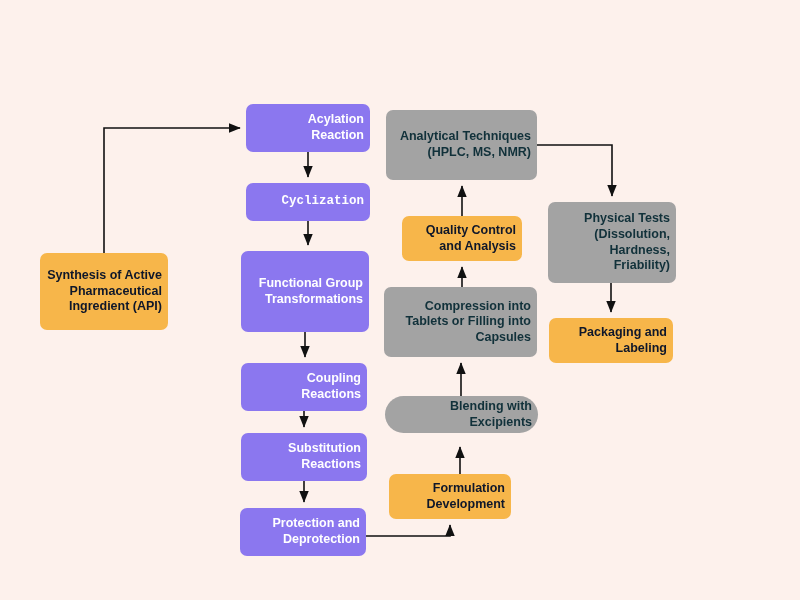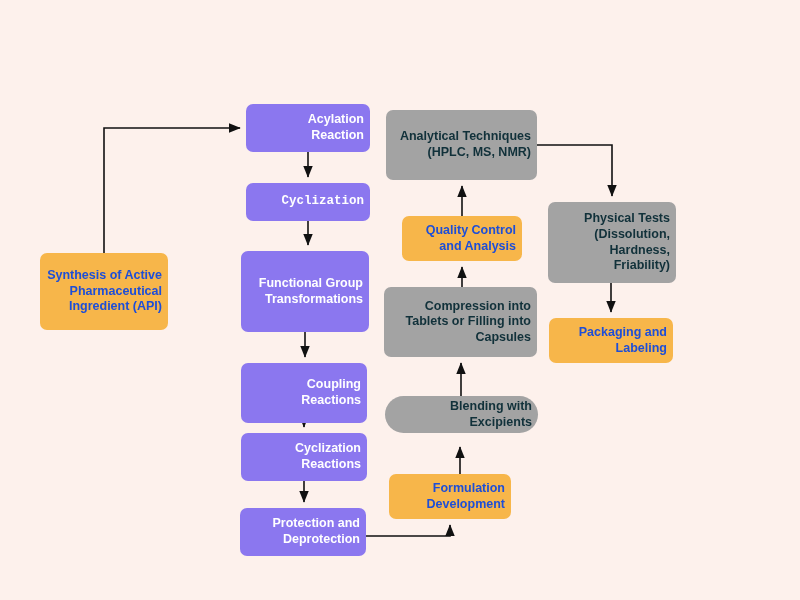"Quality Control and Analysis" .node { color: #1d4ed8 -> #0f172a }
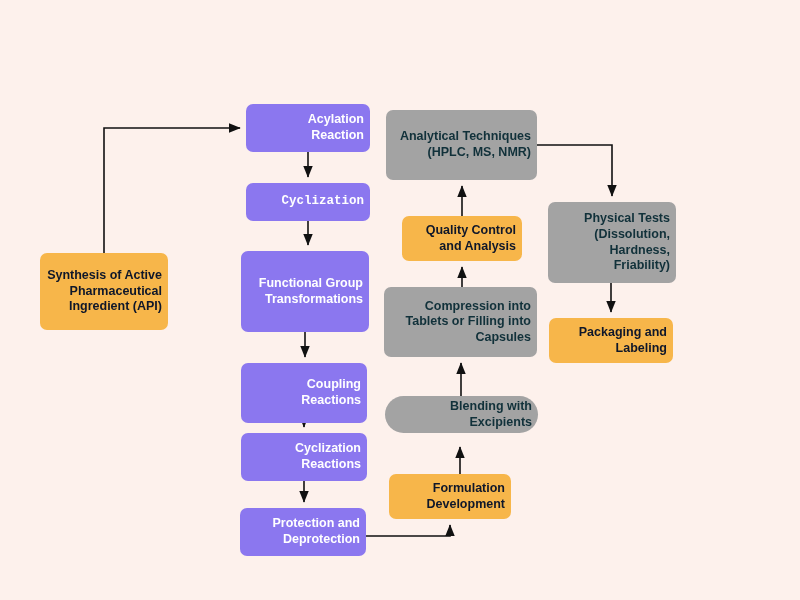"Coupling Reactions" div.node { height: 60px -> 48px }
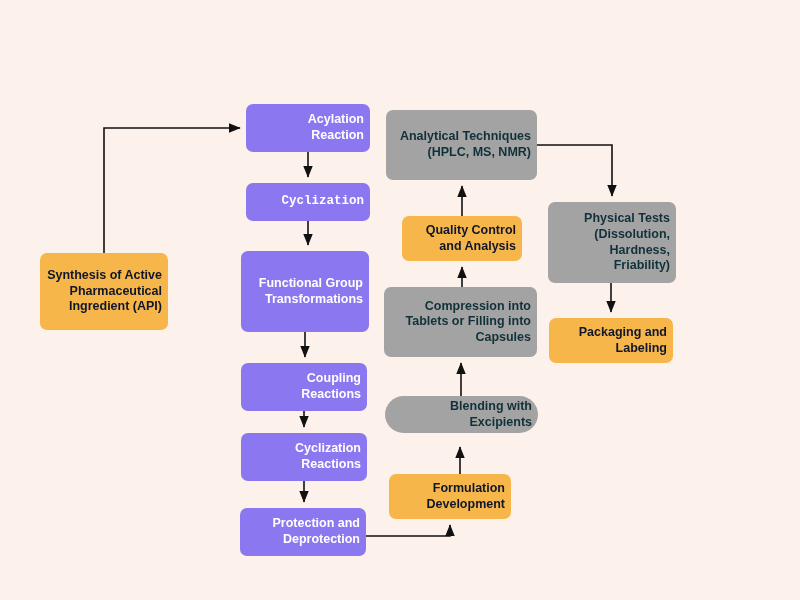"Cyclization Reactions" span.node-label { text: Cyclization -> Substitution }
